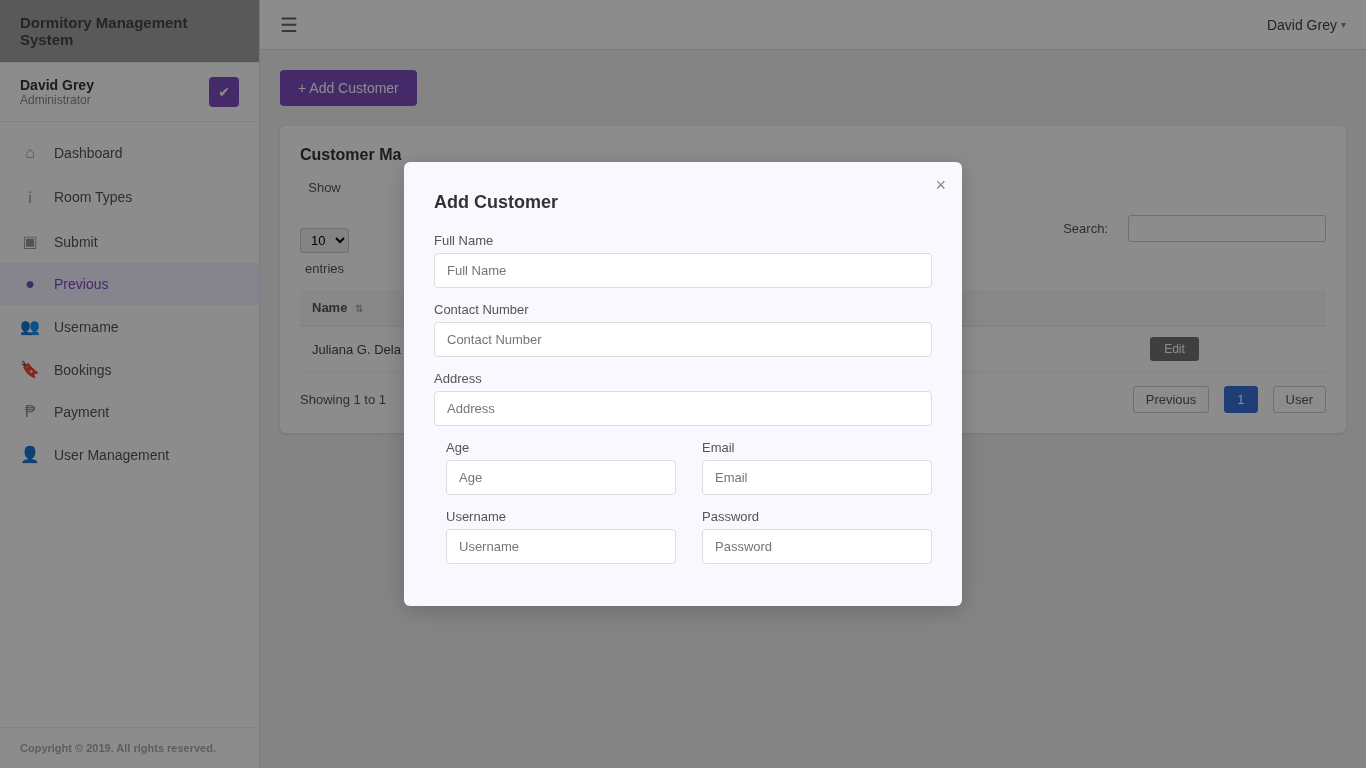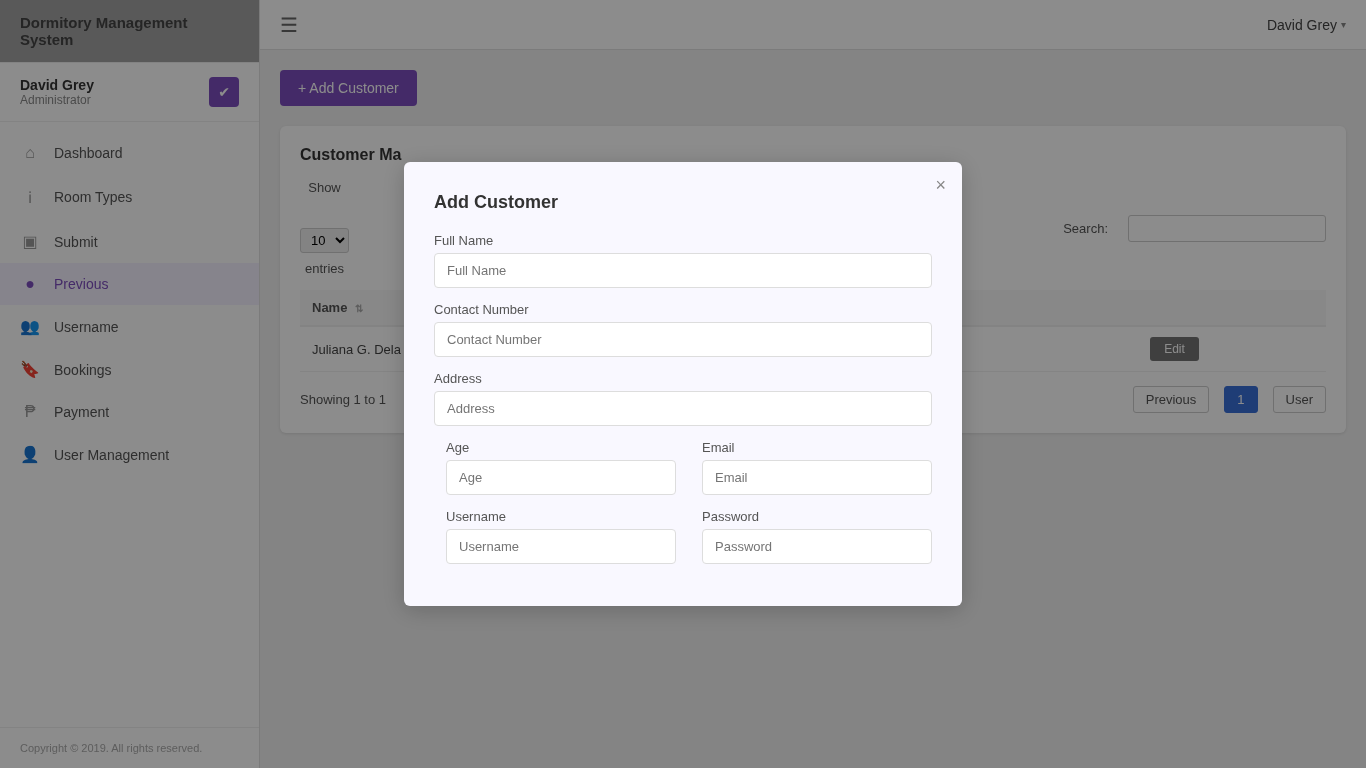"Copyright © 2019. All rights" .sidebar-footer { font-weight: none -> bold }
